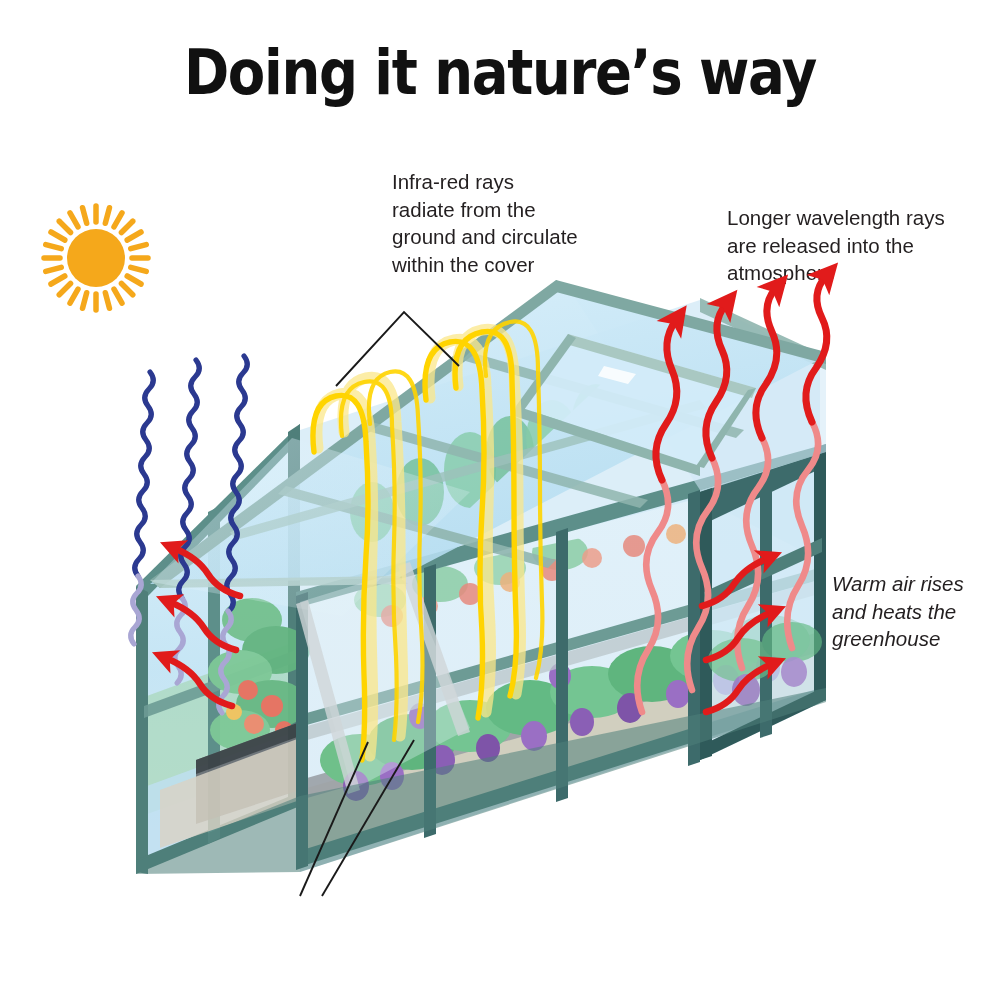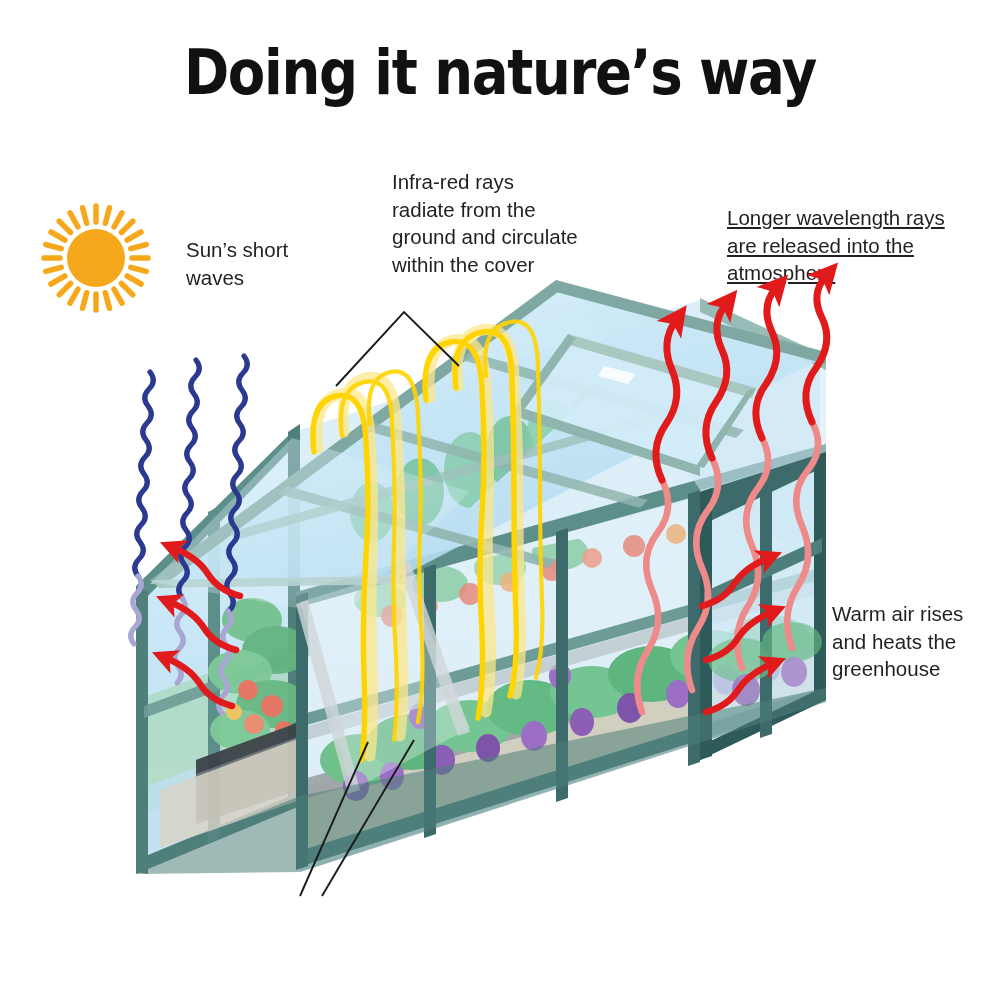"Longer wavelength rays" #lbl-long { text-decoration: underline -> none }
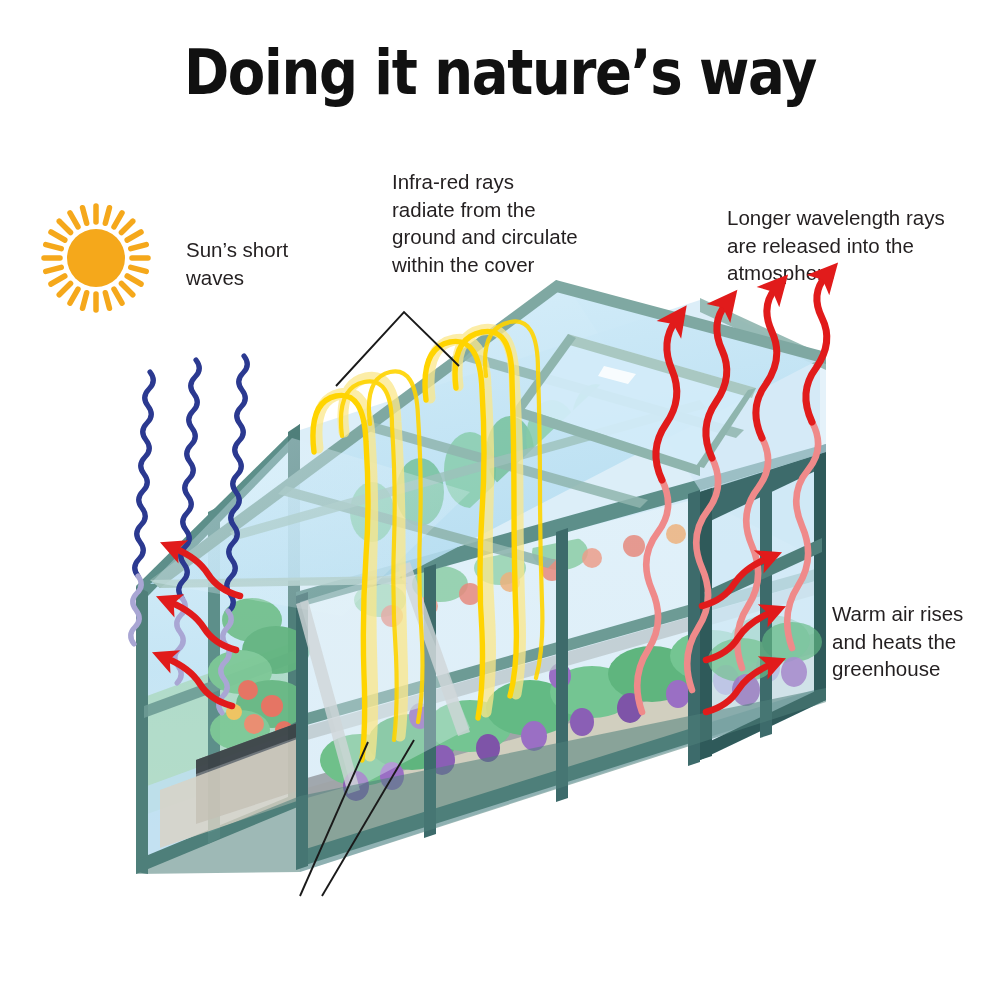"Sun’s short" div.label { html: <div>Sun’s short waves</div> -> none }
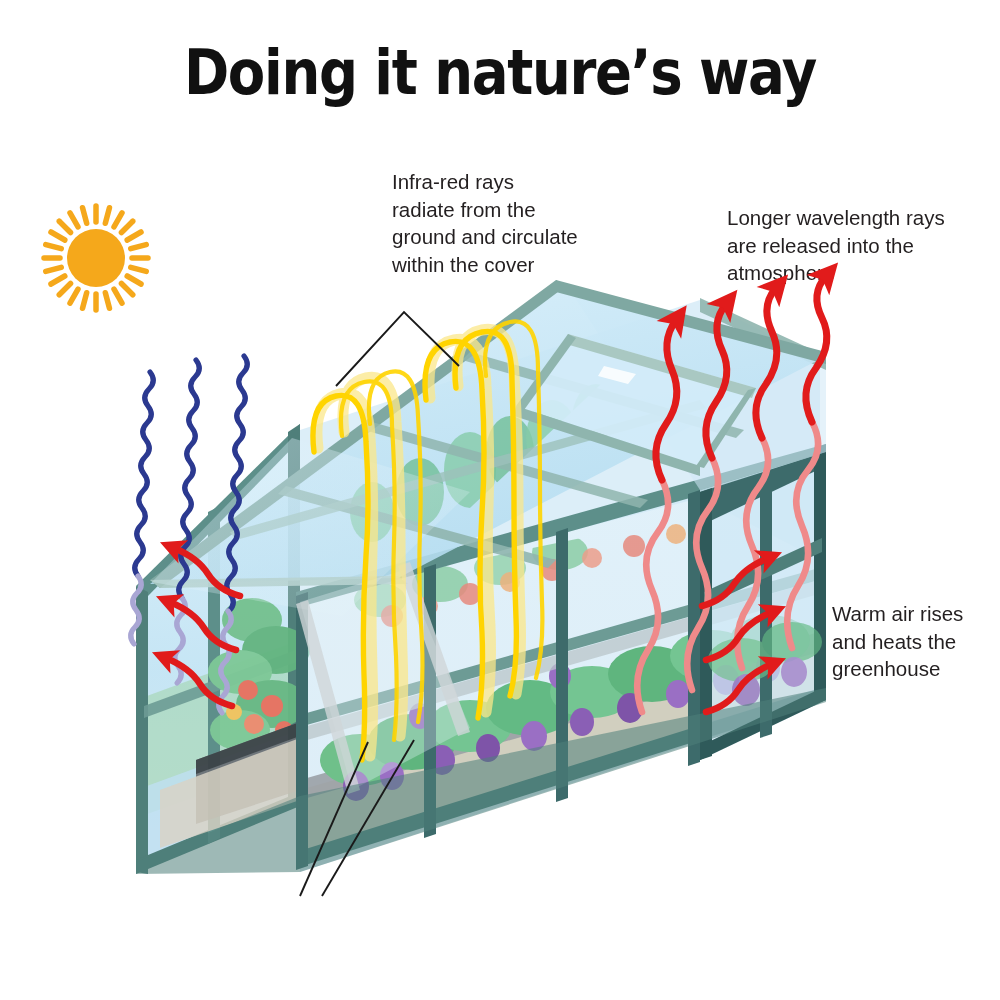"Warm air rises" #lbl-warm { font-style: none -> italic; top: 600px -> 570px }
